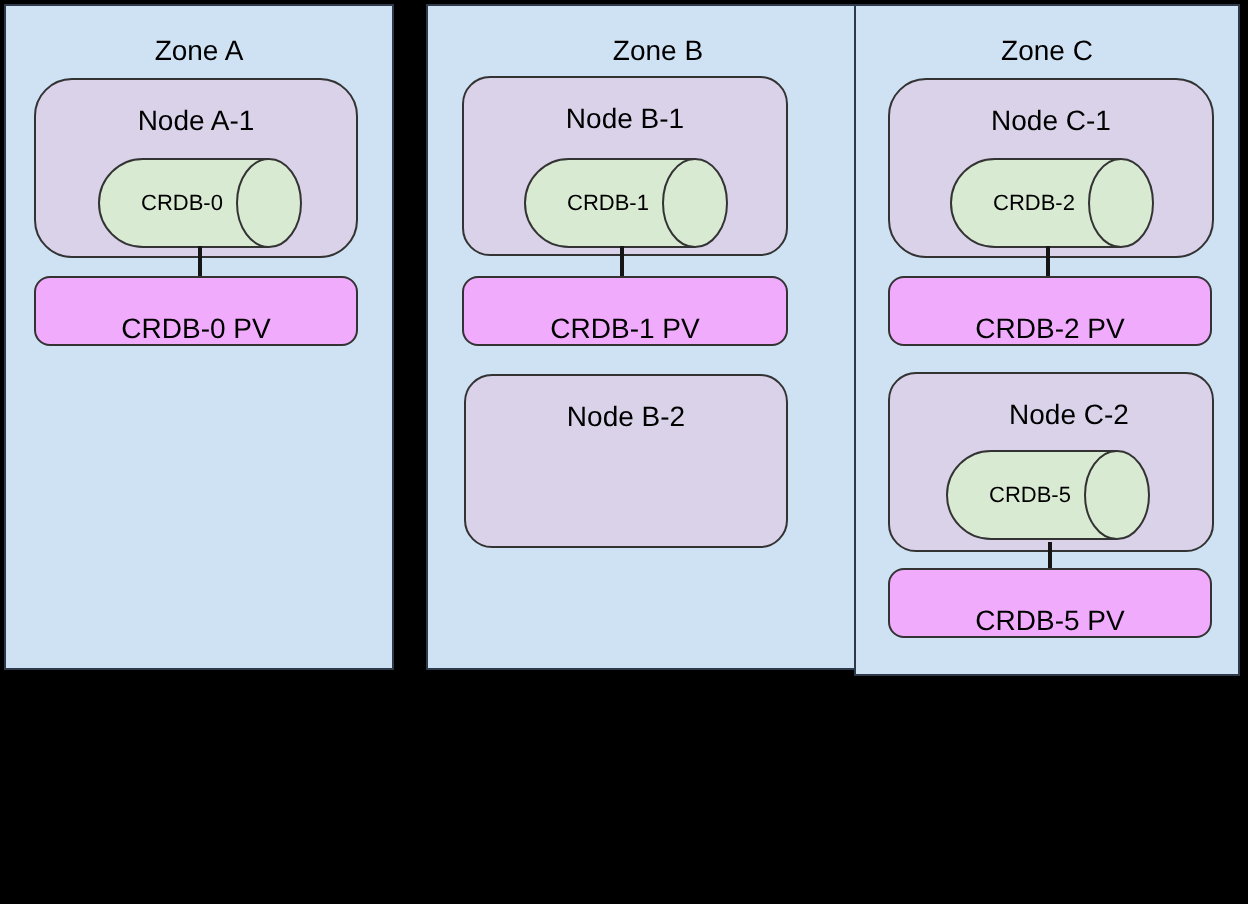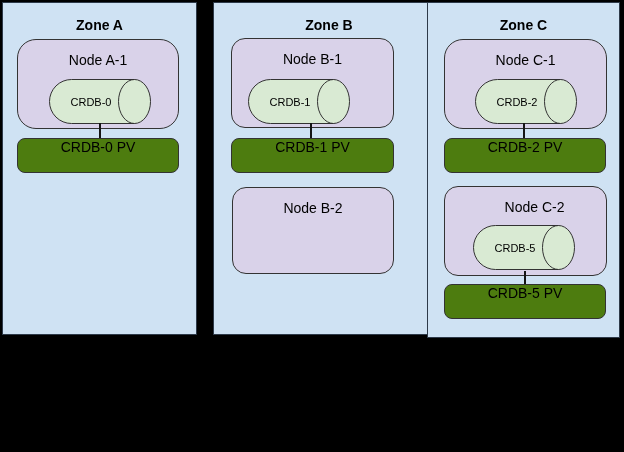"Zone A" .zone-title { font-weight: bold -> none }
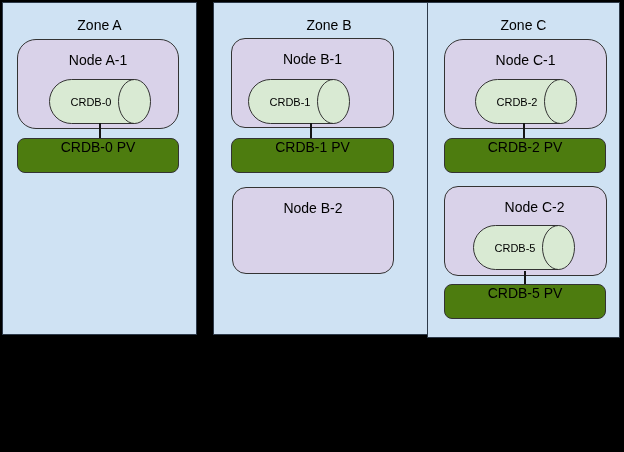"CRDB-1" div.cylinder { left: 16px -> 30px }
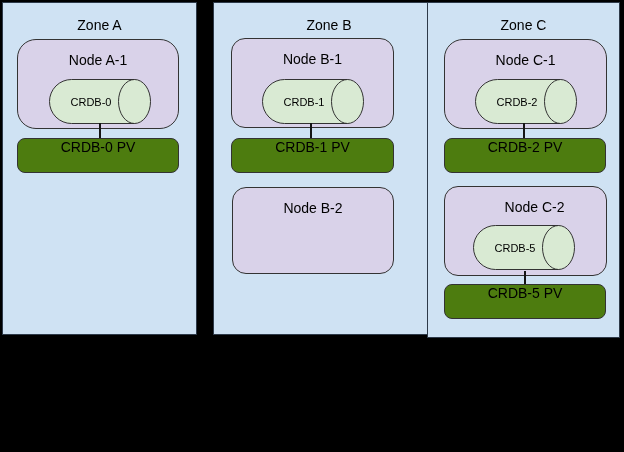"CRDB-0 PV" .pv { align-items: flex-start -> flex-end; background: #4d7c0f -> #f0abfc }
